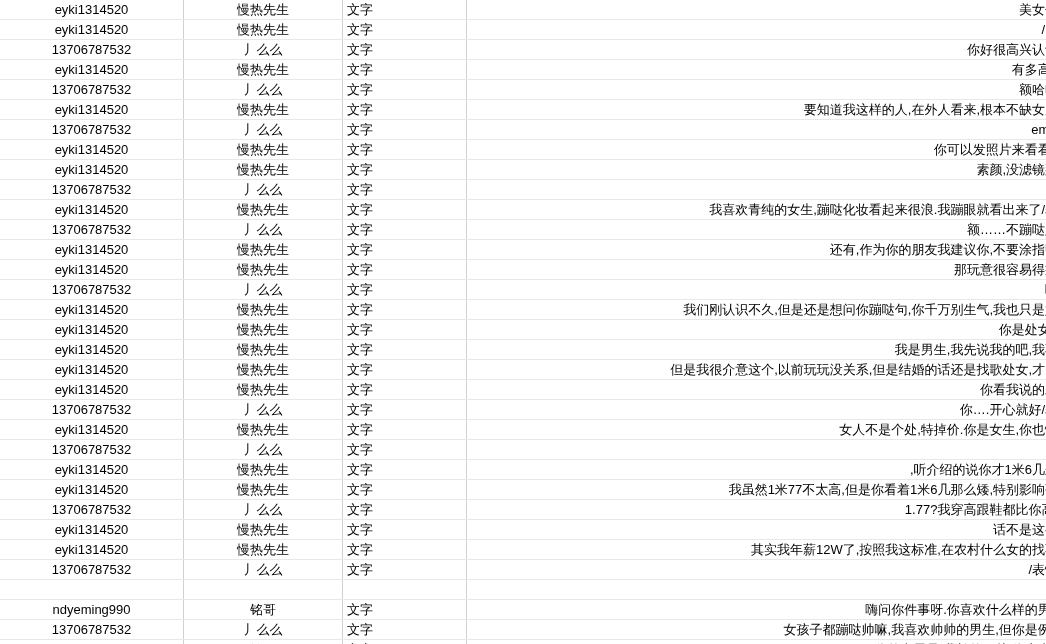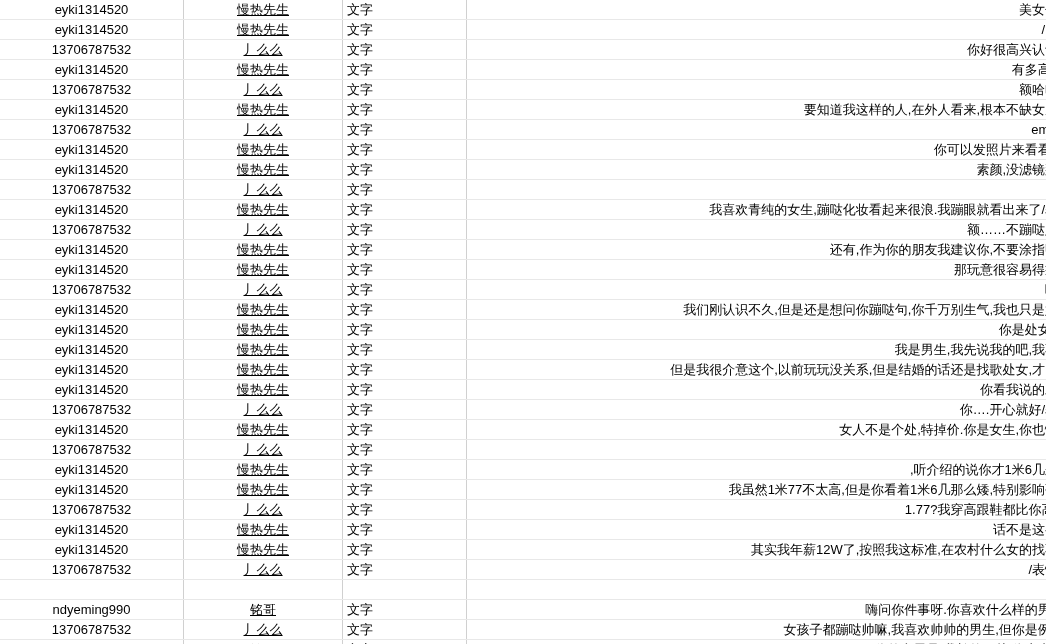"慢热先生" .col-b { text-decoration: underline -> none }
